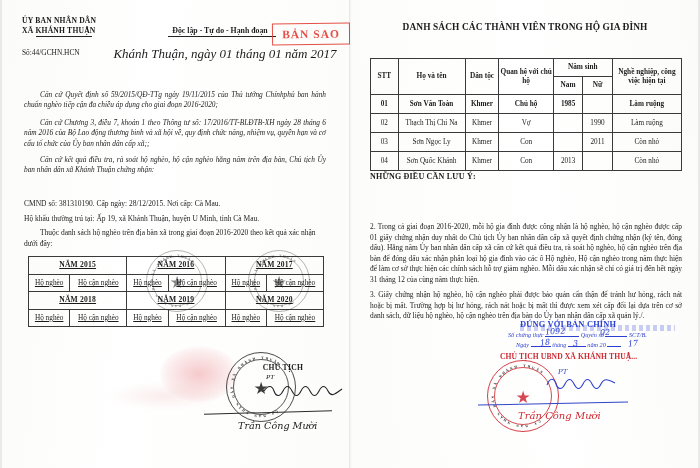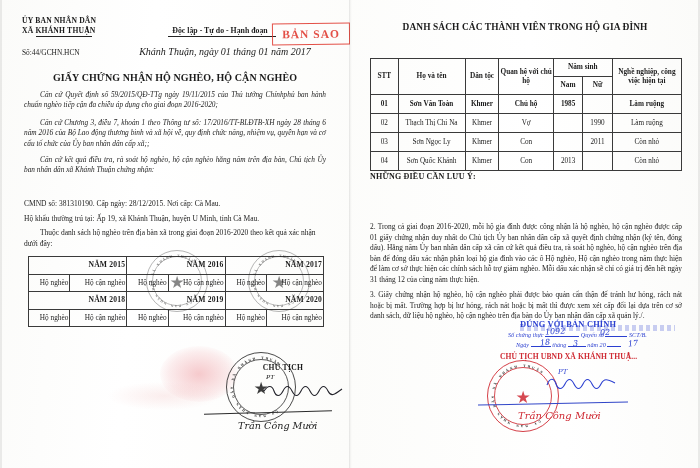"Khánh Thuận, ngày 01 tháng" #place-date { font-size: 10px -> 13px }
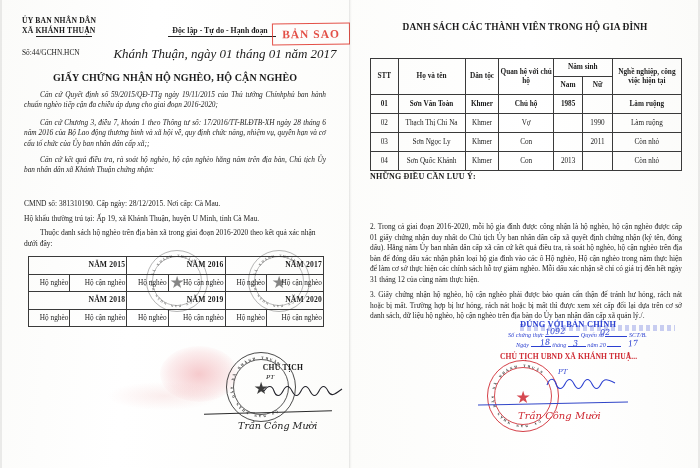"GIẤY CHỨNG NHẬN HỘ NGHÈO," div.ctr { html: <div>GIẤY CHỨNG NHẬN HỘ NGHÈO, HỘ CẬN NGHÈO</div> -> none }
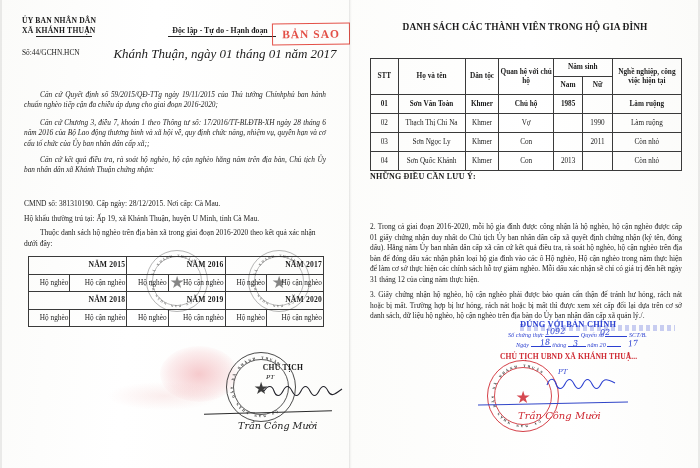"NĂM 2015" #year-table td { text-align: right -> center; text-decoration: none -> underline }
